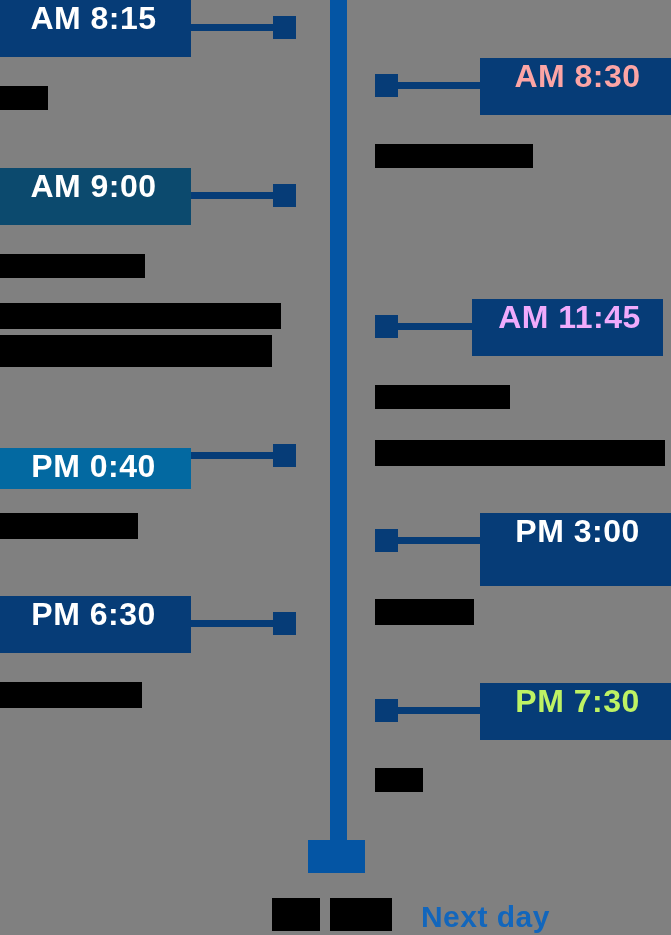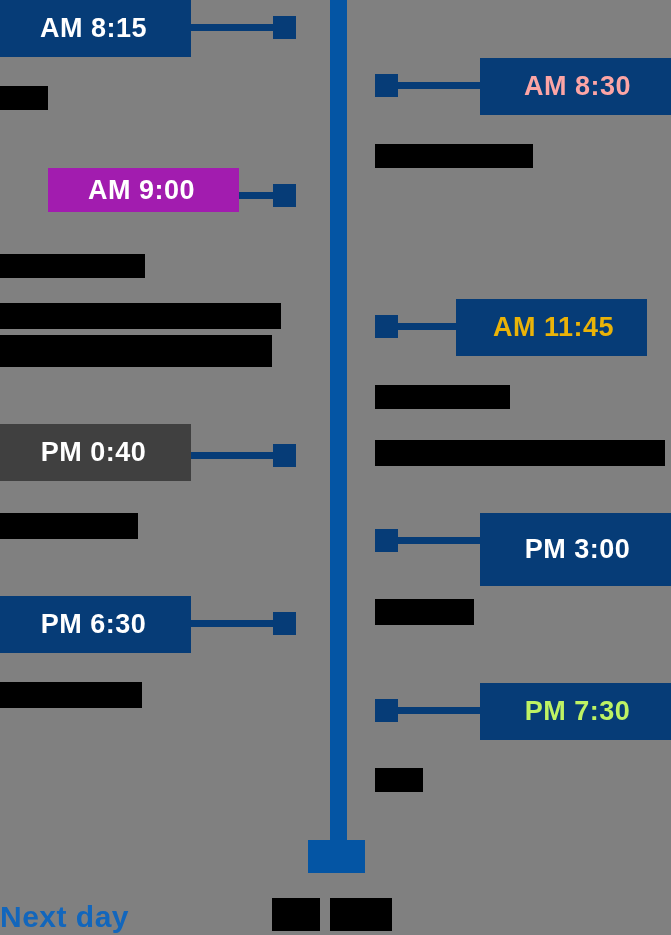"AM 8:15" .time-box { align-items: center -> flex-start; font-size: 27px -> 32px }
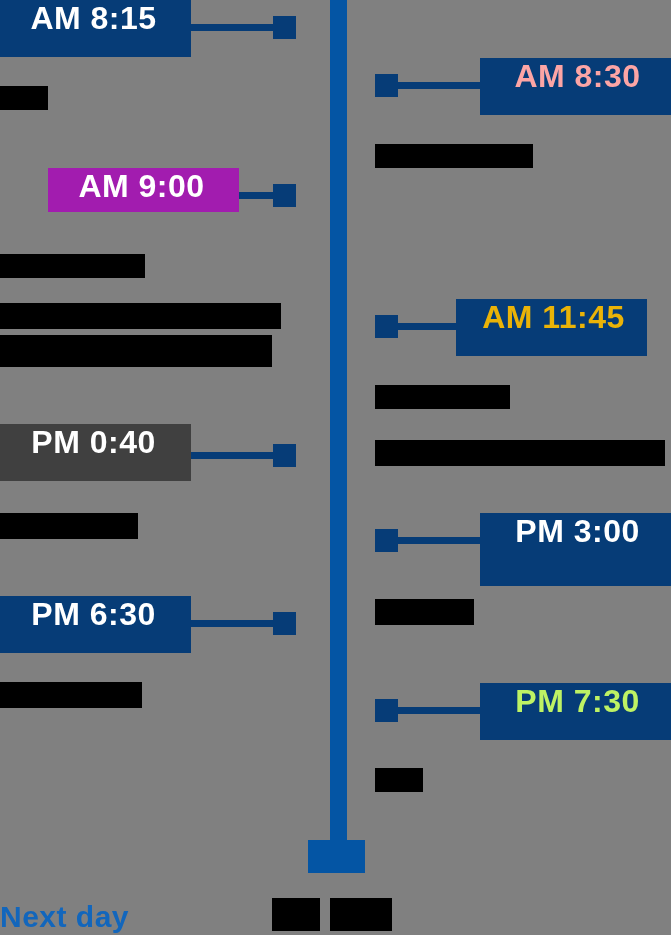"AM 9:00" div.time-box { background: #a21caf -> #0c4a6e; height: 44px -> 57px; margin-left: 48px -> none }
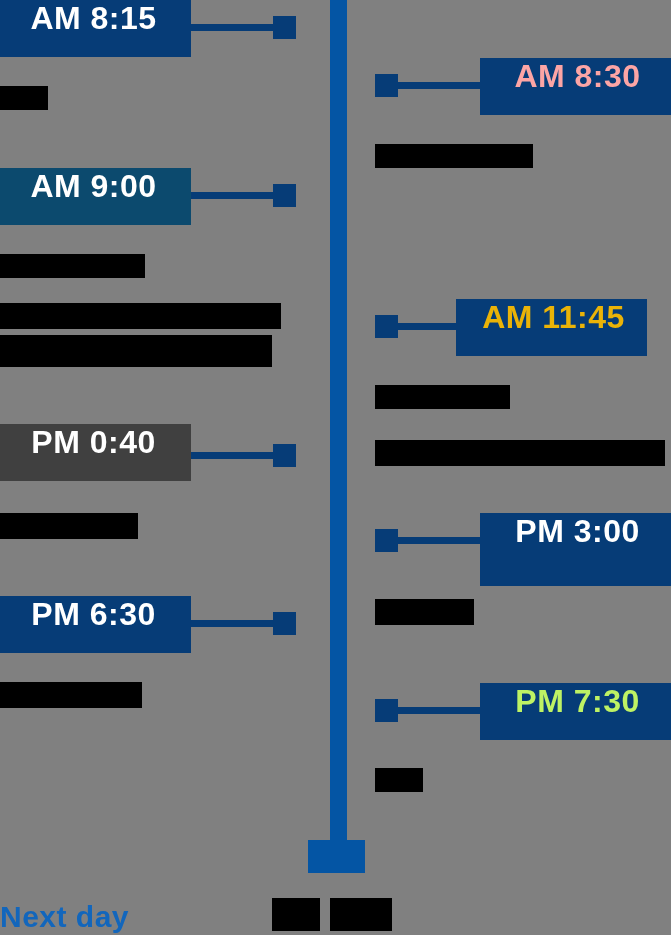"AM 11:45" div.time-box { color: #eab308 -> #f0abfc; left: 456px -> 472px }
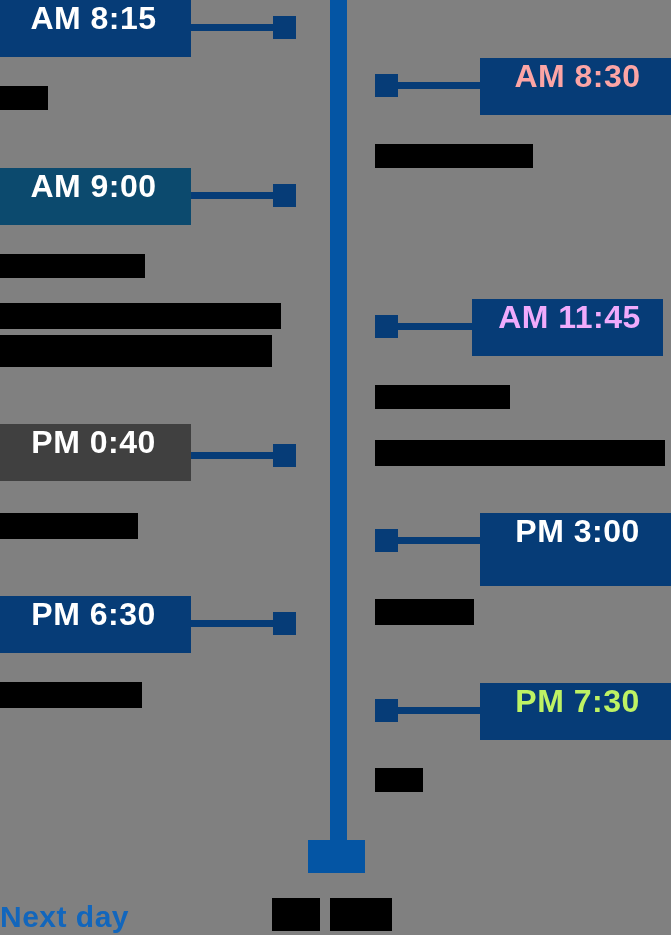"PM 0:40" div.time-box { background: #404040 -> #0369a1; height: 57px -> 41px; top: 424px -> 448px }
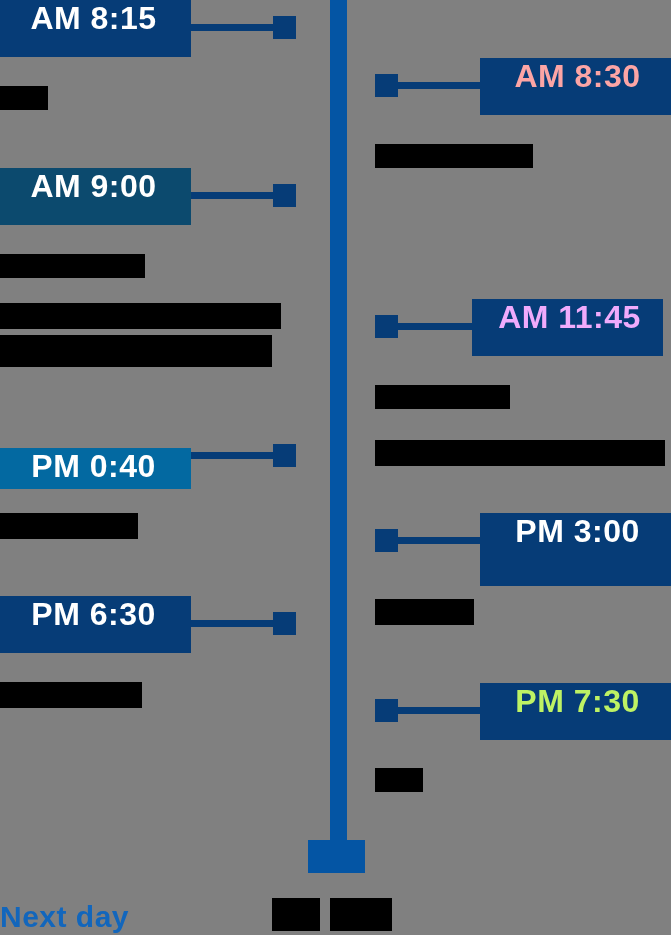"Next day" .next-day { text-align: left -> right }
